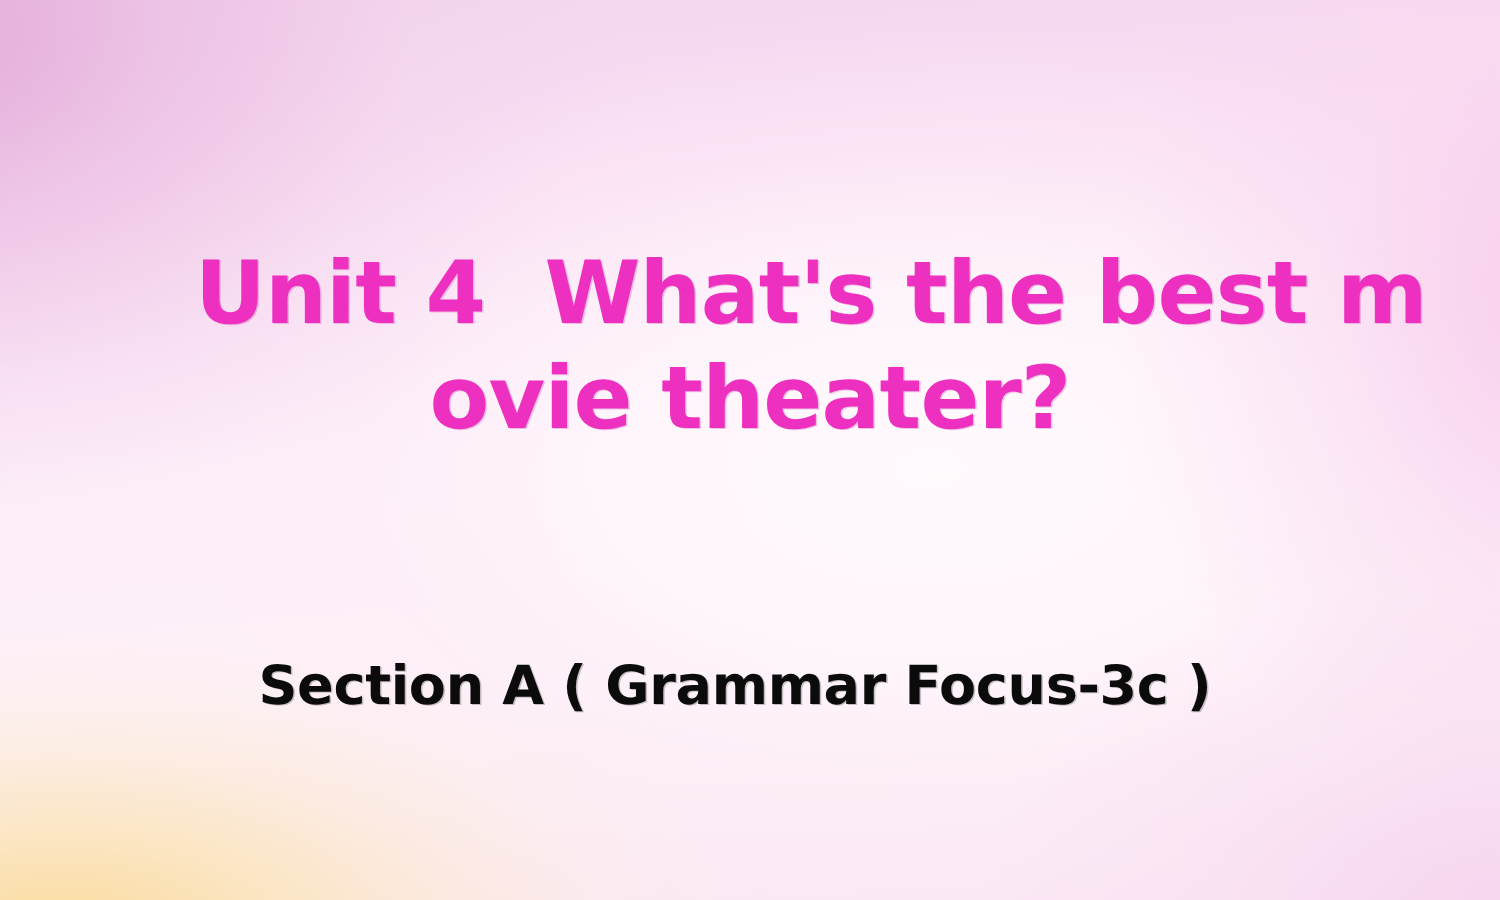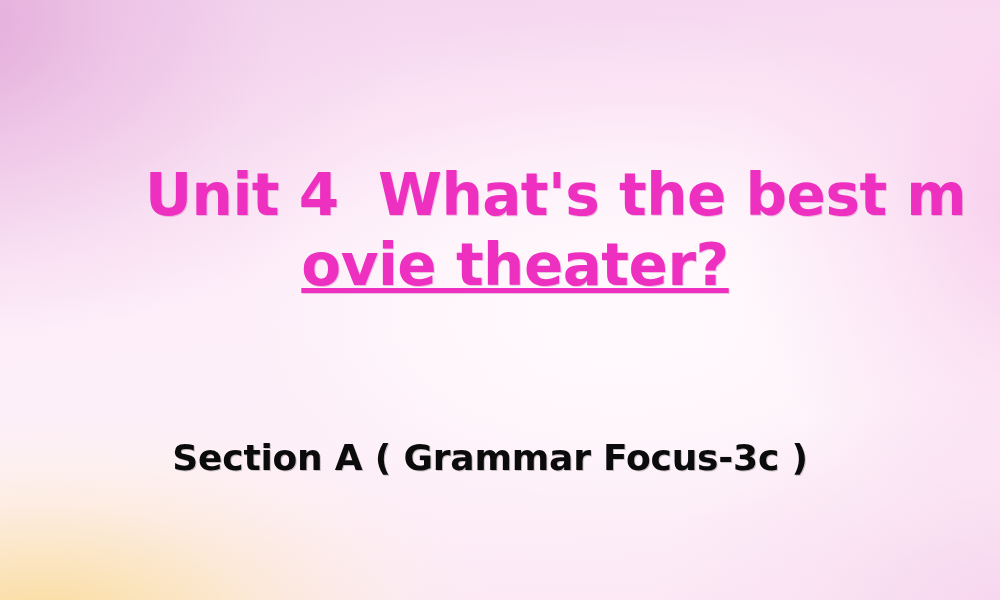"Unit 4 What's the best" .title-box { margin-left: 15px -> none }
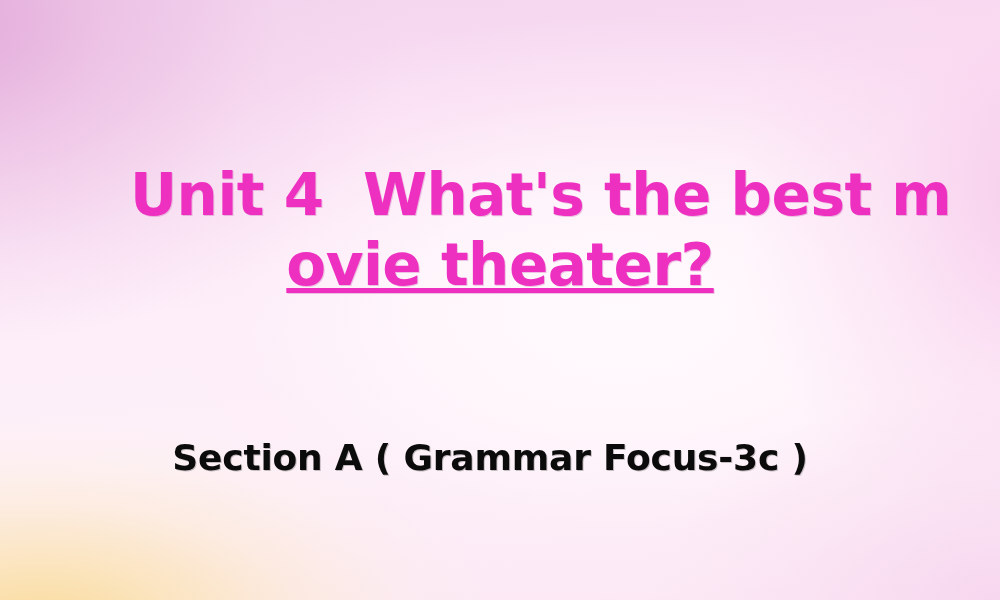"ovie theater?" .title-line-2 { text-decoration: underline -> none }
